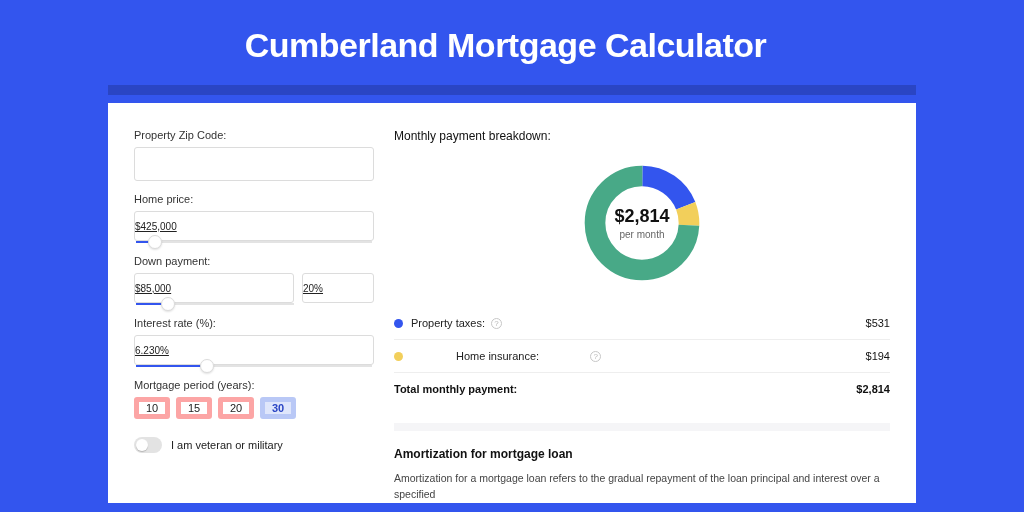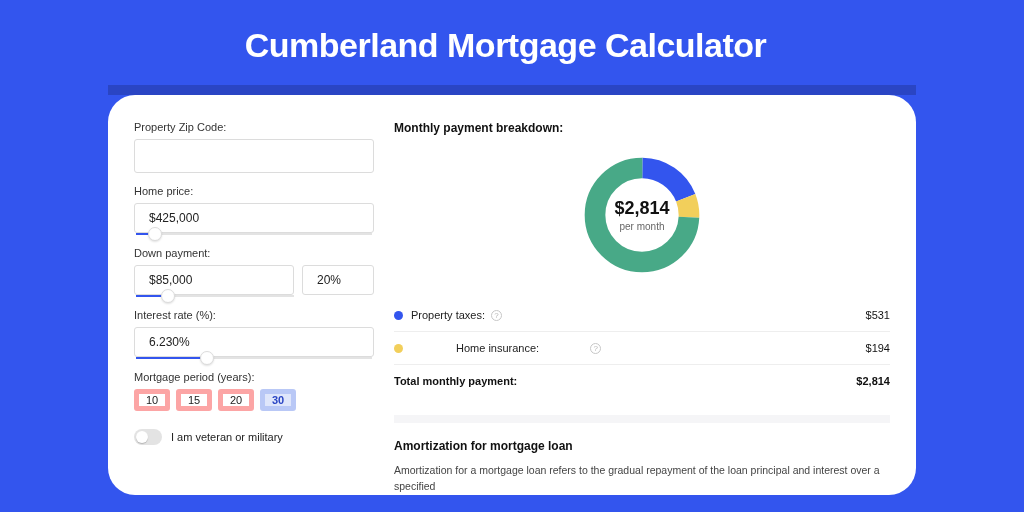"Property Zip Code:" .panel { border-radius: 27px -> none; margin: 0 108px -> 8px 108px }
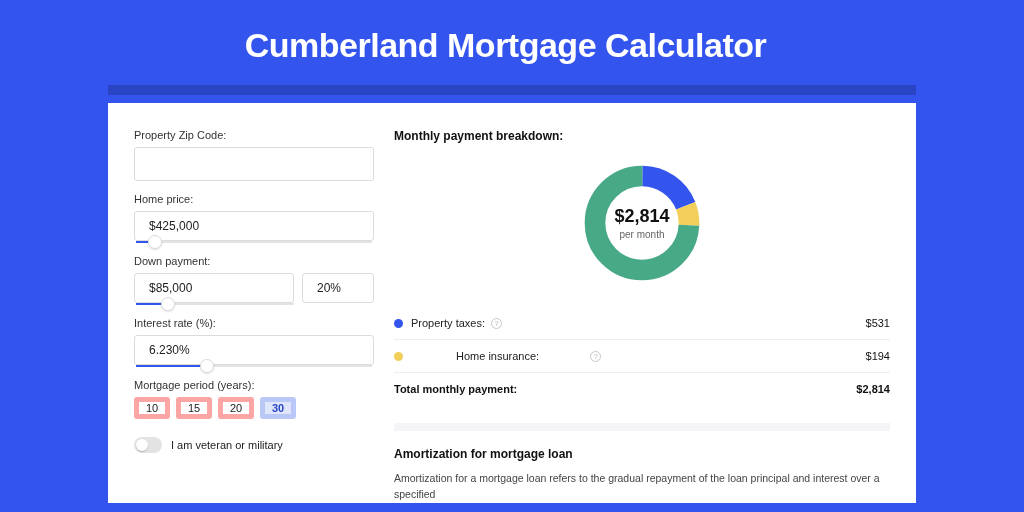"Monthly payment breakdown:" .section-title { font-weight: 700 -> 400 }
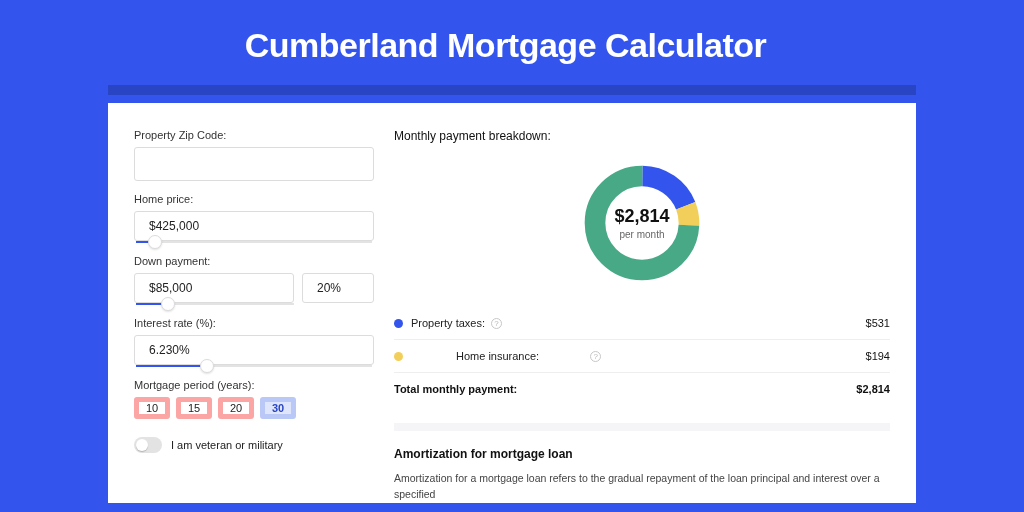"$425,000" .text-input { font-size: 12px -> 10px; padding: 0 14px -> 0 0; text-decoration: none -> underline }
